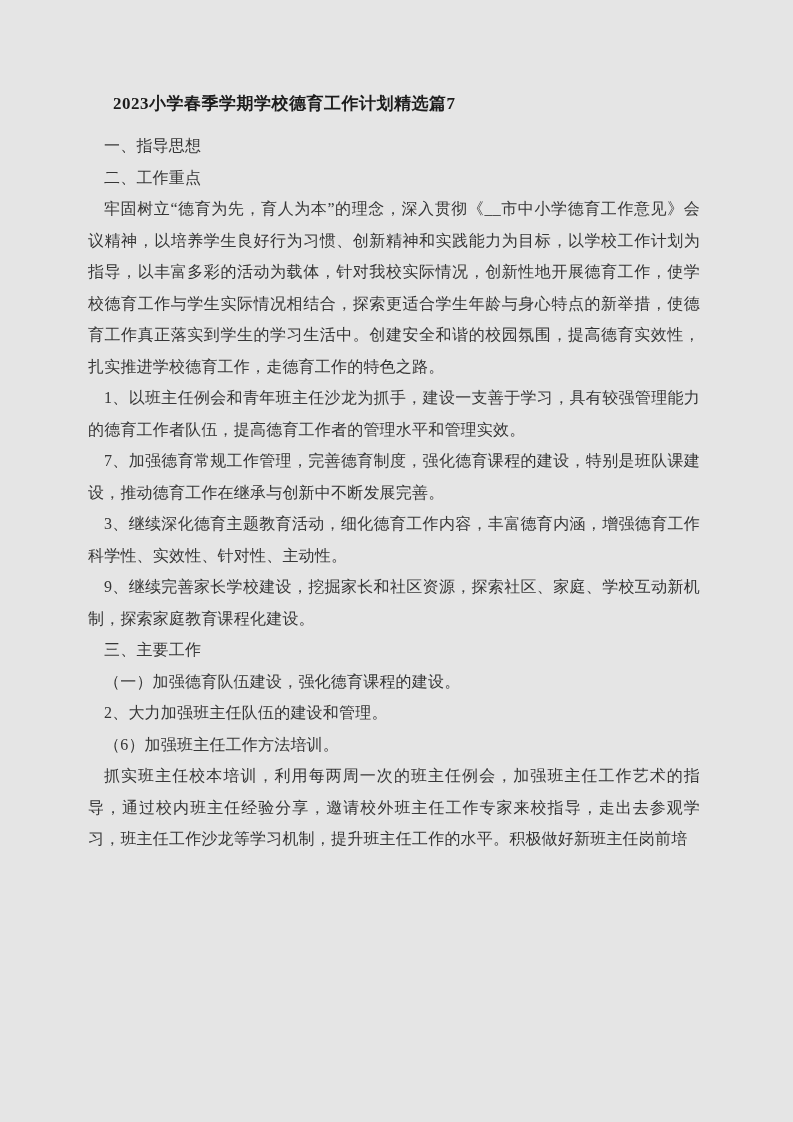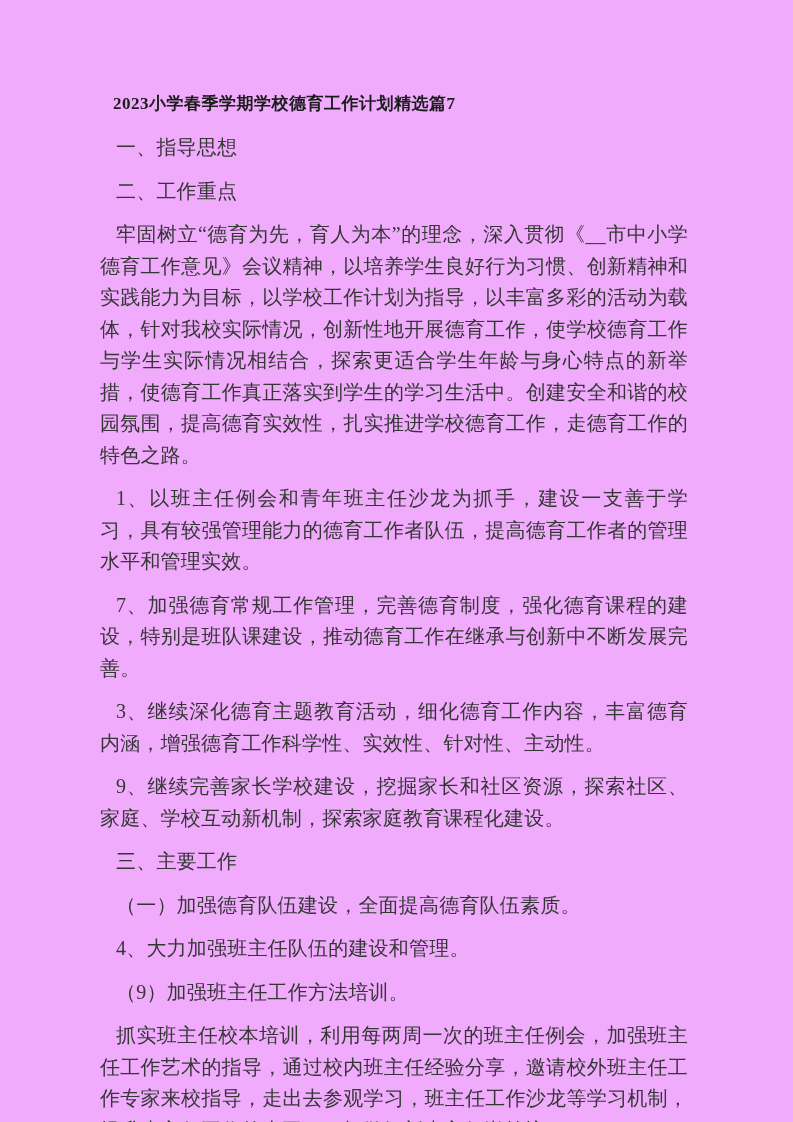"2023小学春季学期学校德育工作计划精选篇7" .page { background: #f0abfc -> #e5e5e5 }
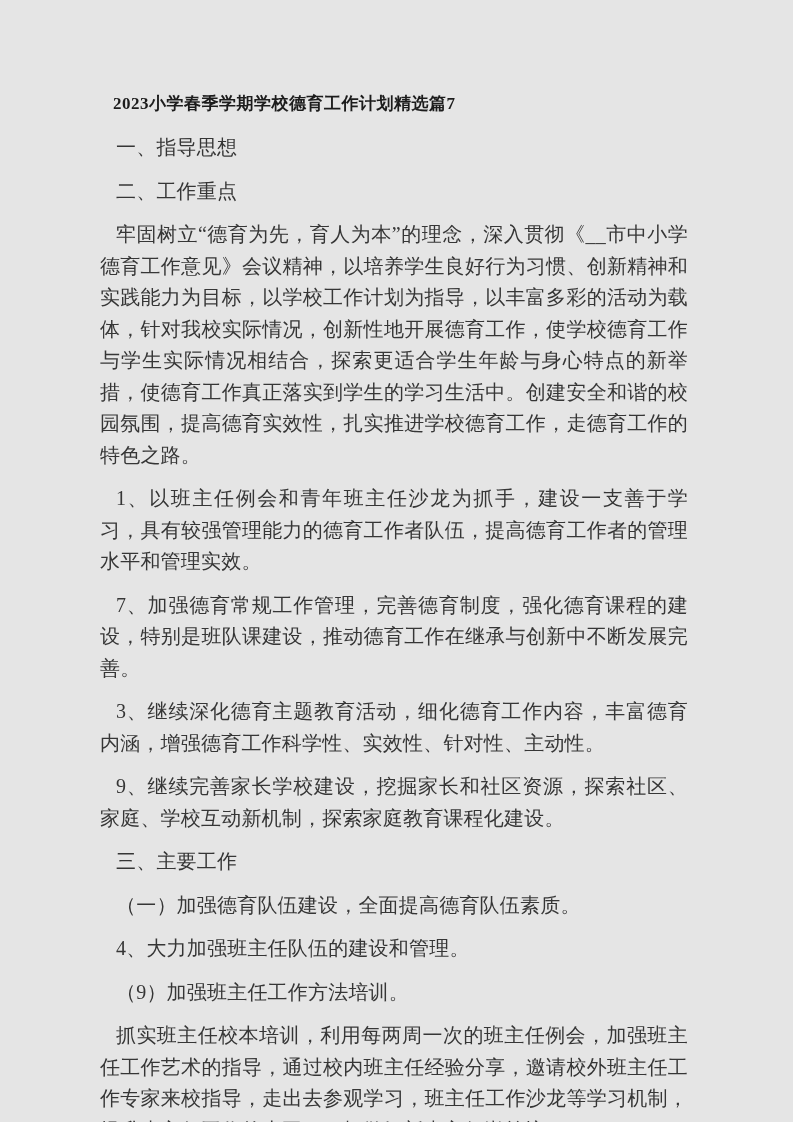"一、指导思想" p.block { font-size: 20px -> 16px; margin: 12px -> 0 }
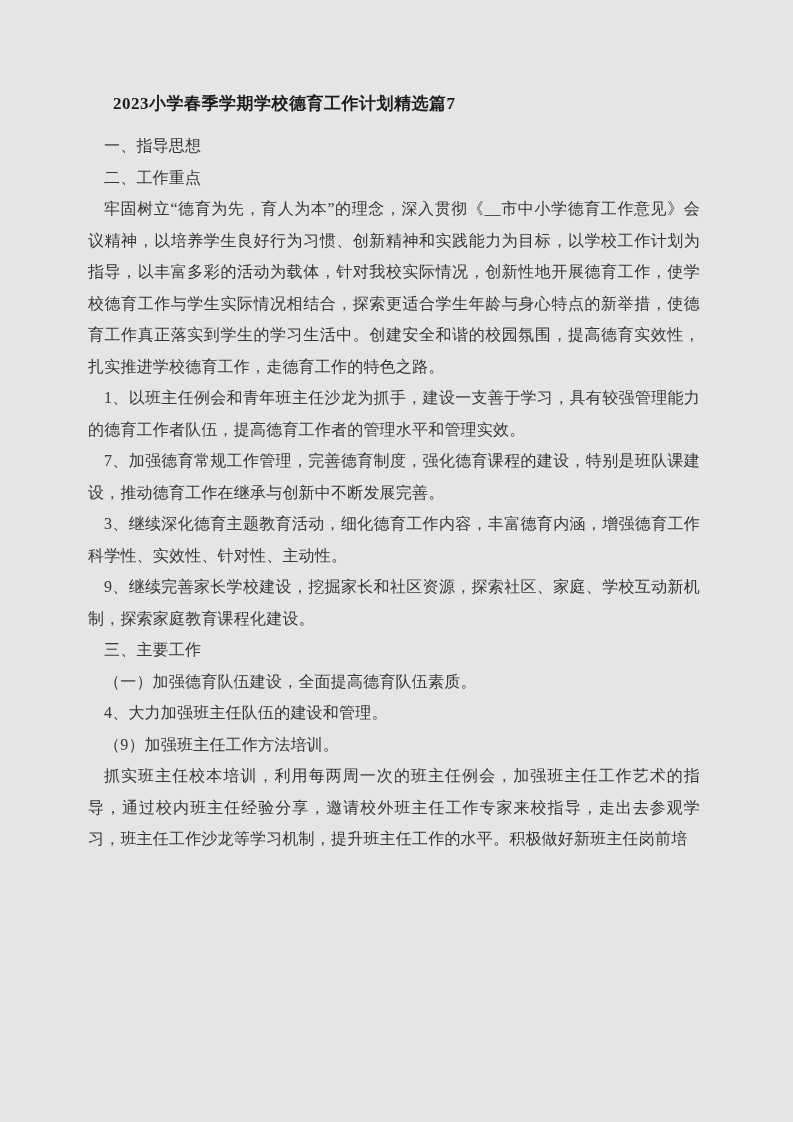"（一）加强德育队伍建设，全面提高德育队伍素质。" p.block { text: 全面提高德育队伍素质 -> 强化德育课程的建设 }
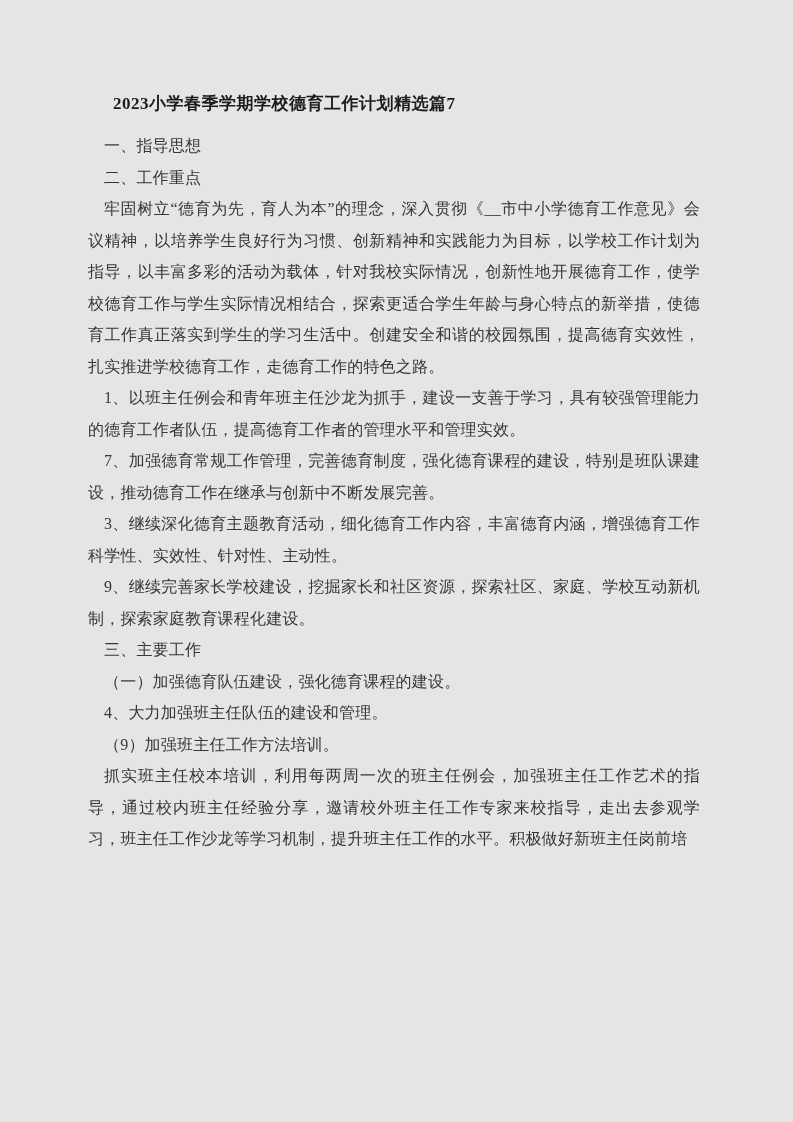"4、大力加强班主任队伍的建设和管理。" p.block { text: 4 -> 2 }
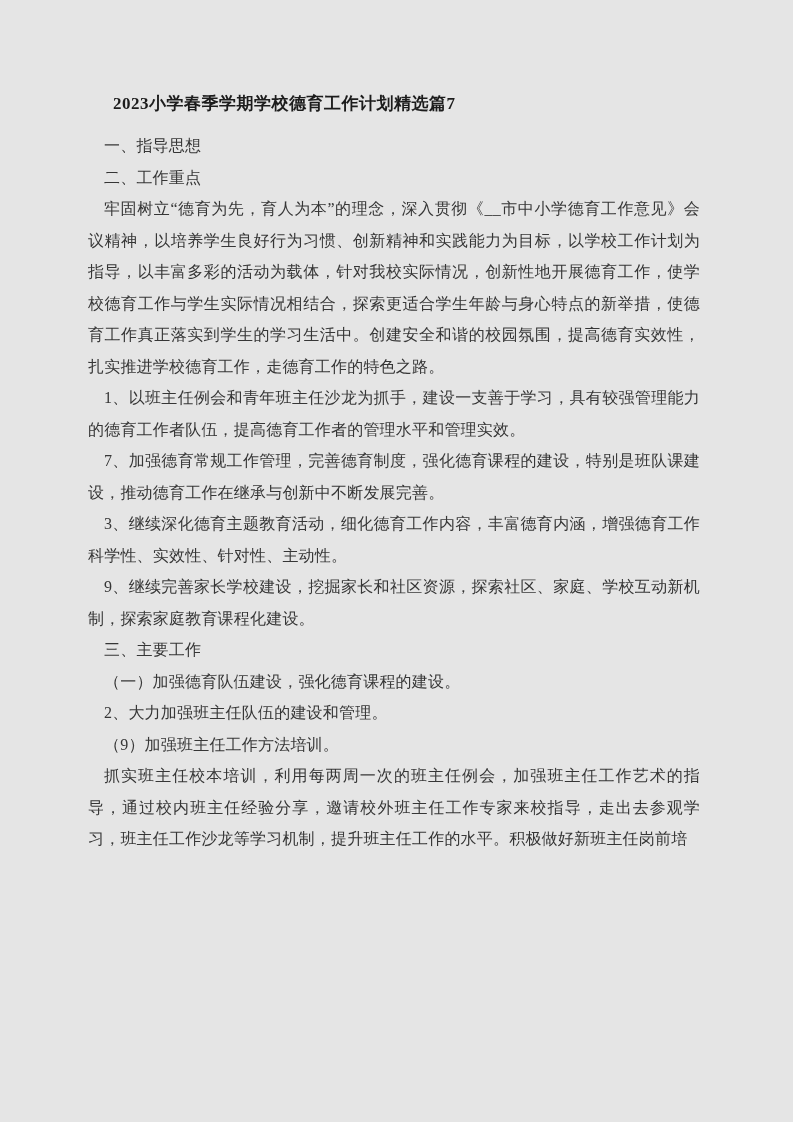"（9）加强班主任工作方法培训。" p.block { text: 9 -> 6 }
